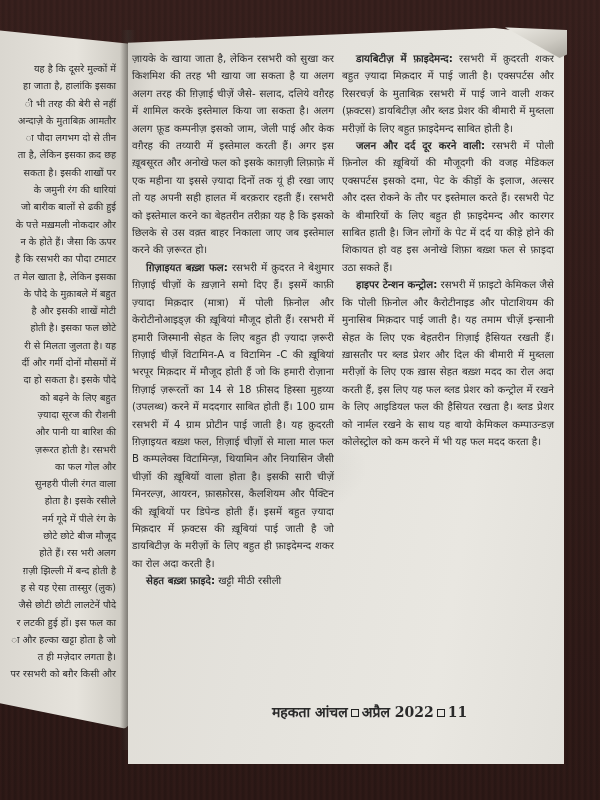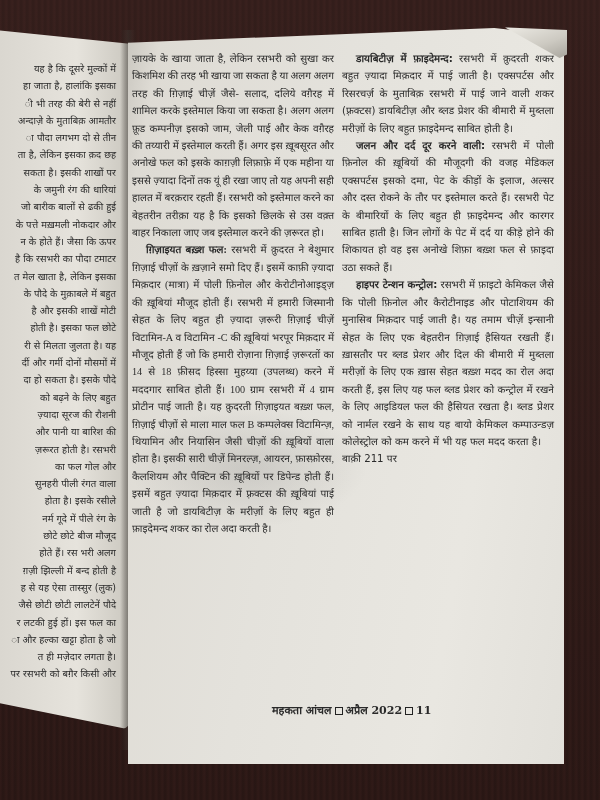"ज़ायके के खाया जाता है," .col-mid { font-family: Liberation Serif, serif -> none }
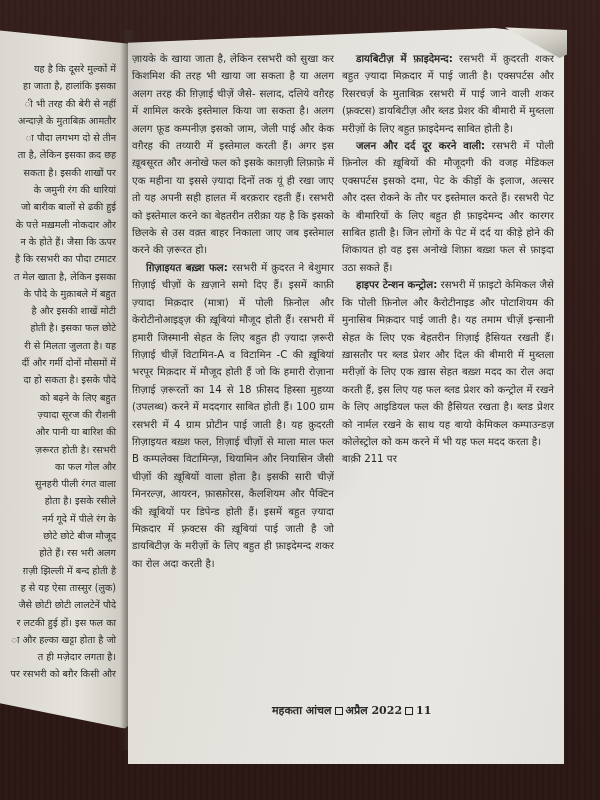"बाक़ी 211 पर" p { html: <p><span>बाक़ी 211 पर</span></p> -> none }
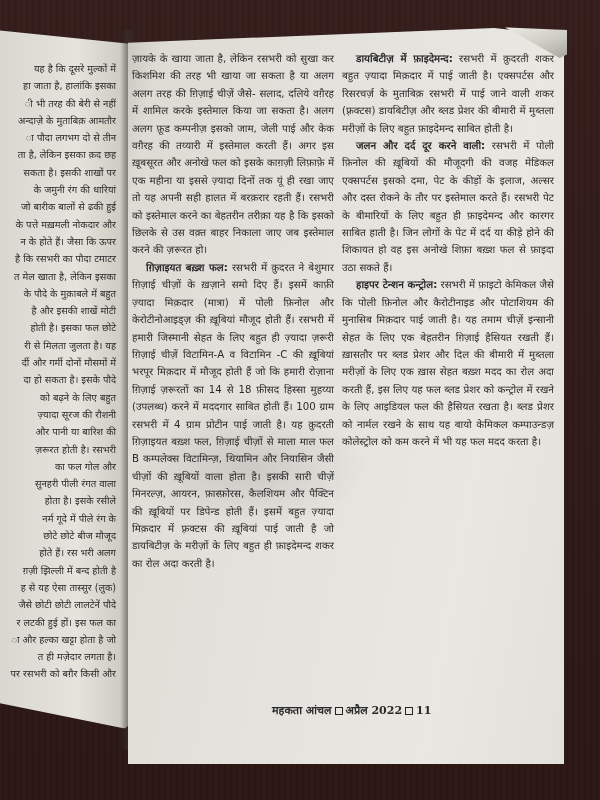"सेहत बख़्श फ़ाइदे: खट्टी मीठी" p.indent { html: none -> <p><span>सेहत बख़्श फ़ाइदे:</span><span> खट्टी मीठी रसीली</span></p> }
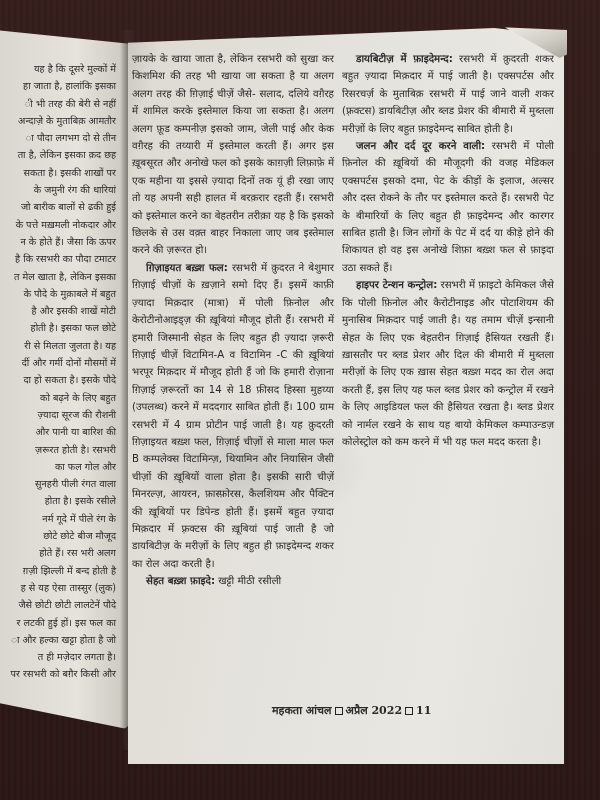"महकता आंचल अप्रैल 2022 11" .footer-right { font-size: 11px -> 14px }
